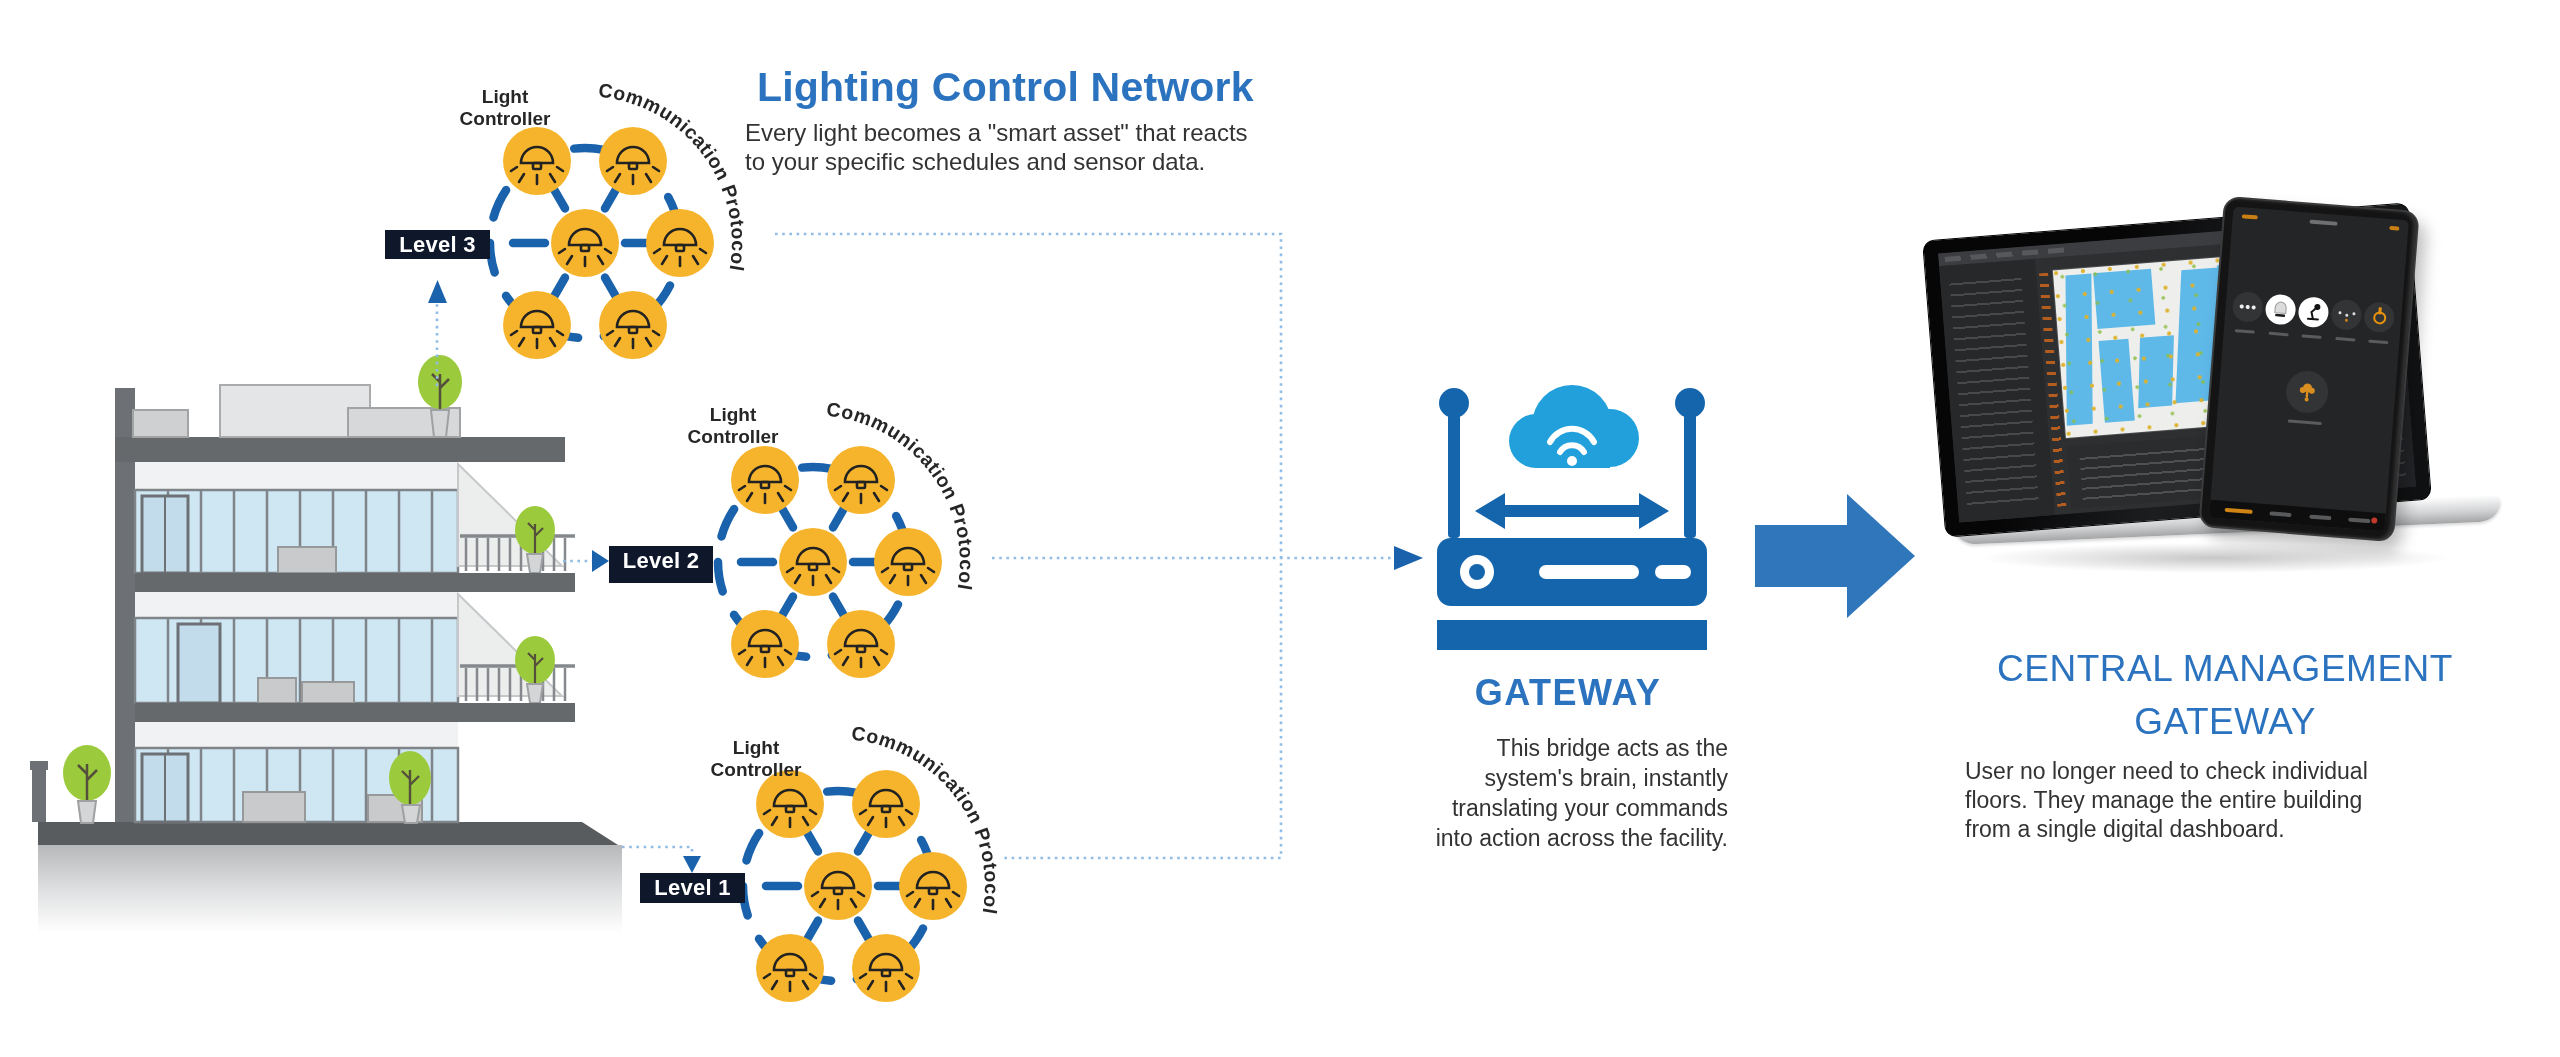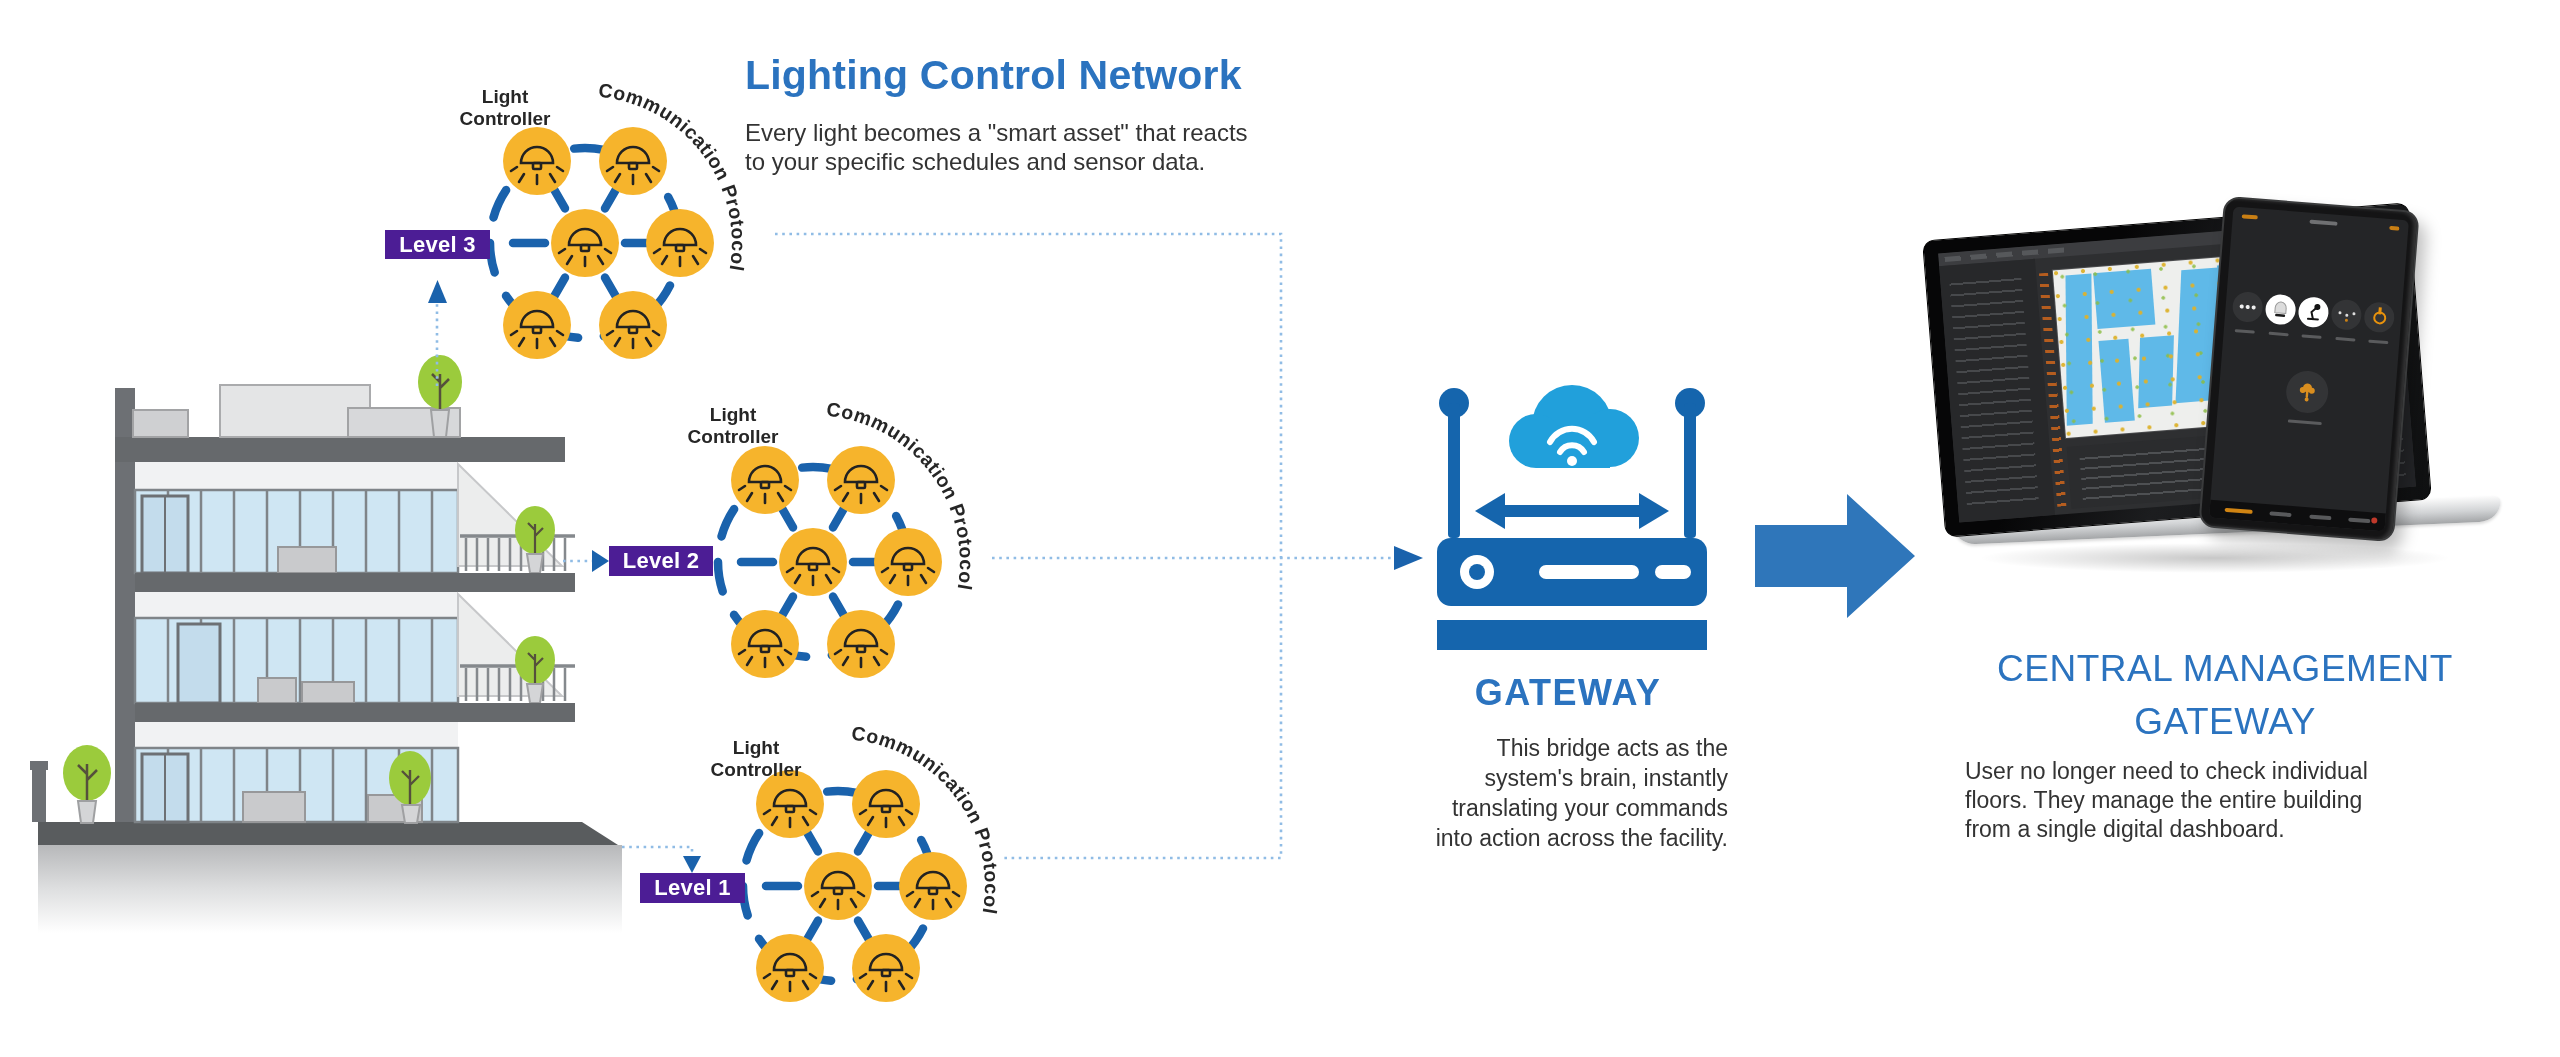"Lighting Control Network" h1.net-title { margin: 0 -> 12px }
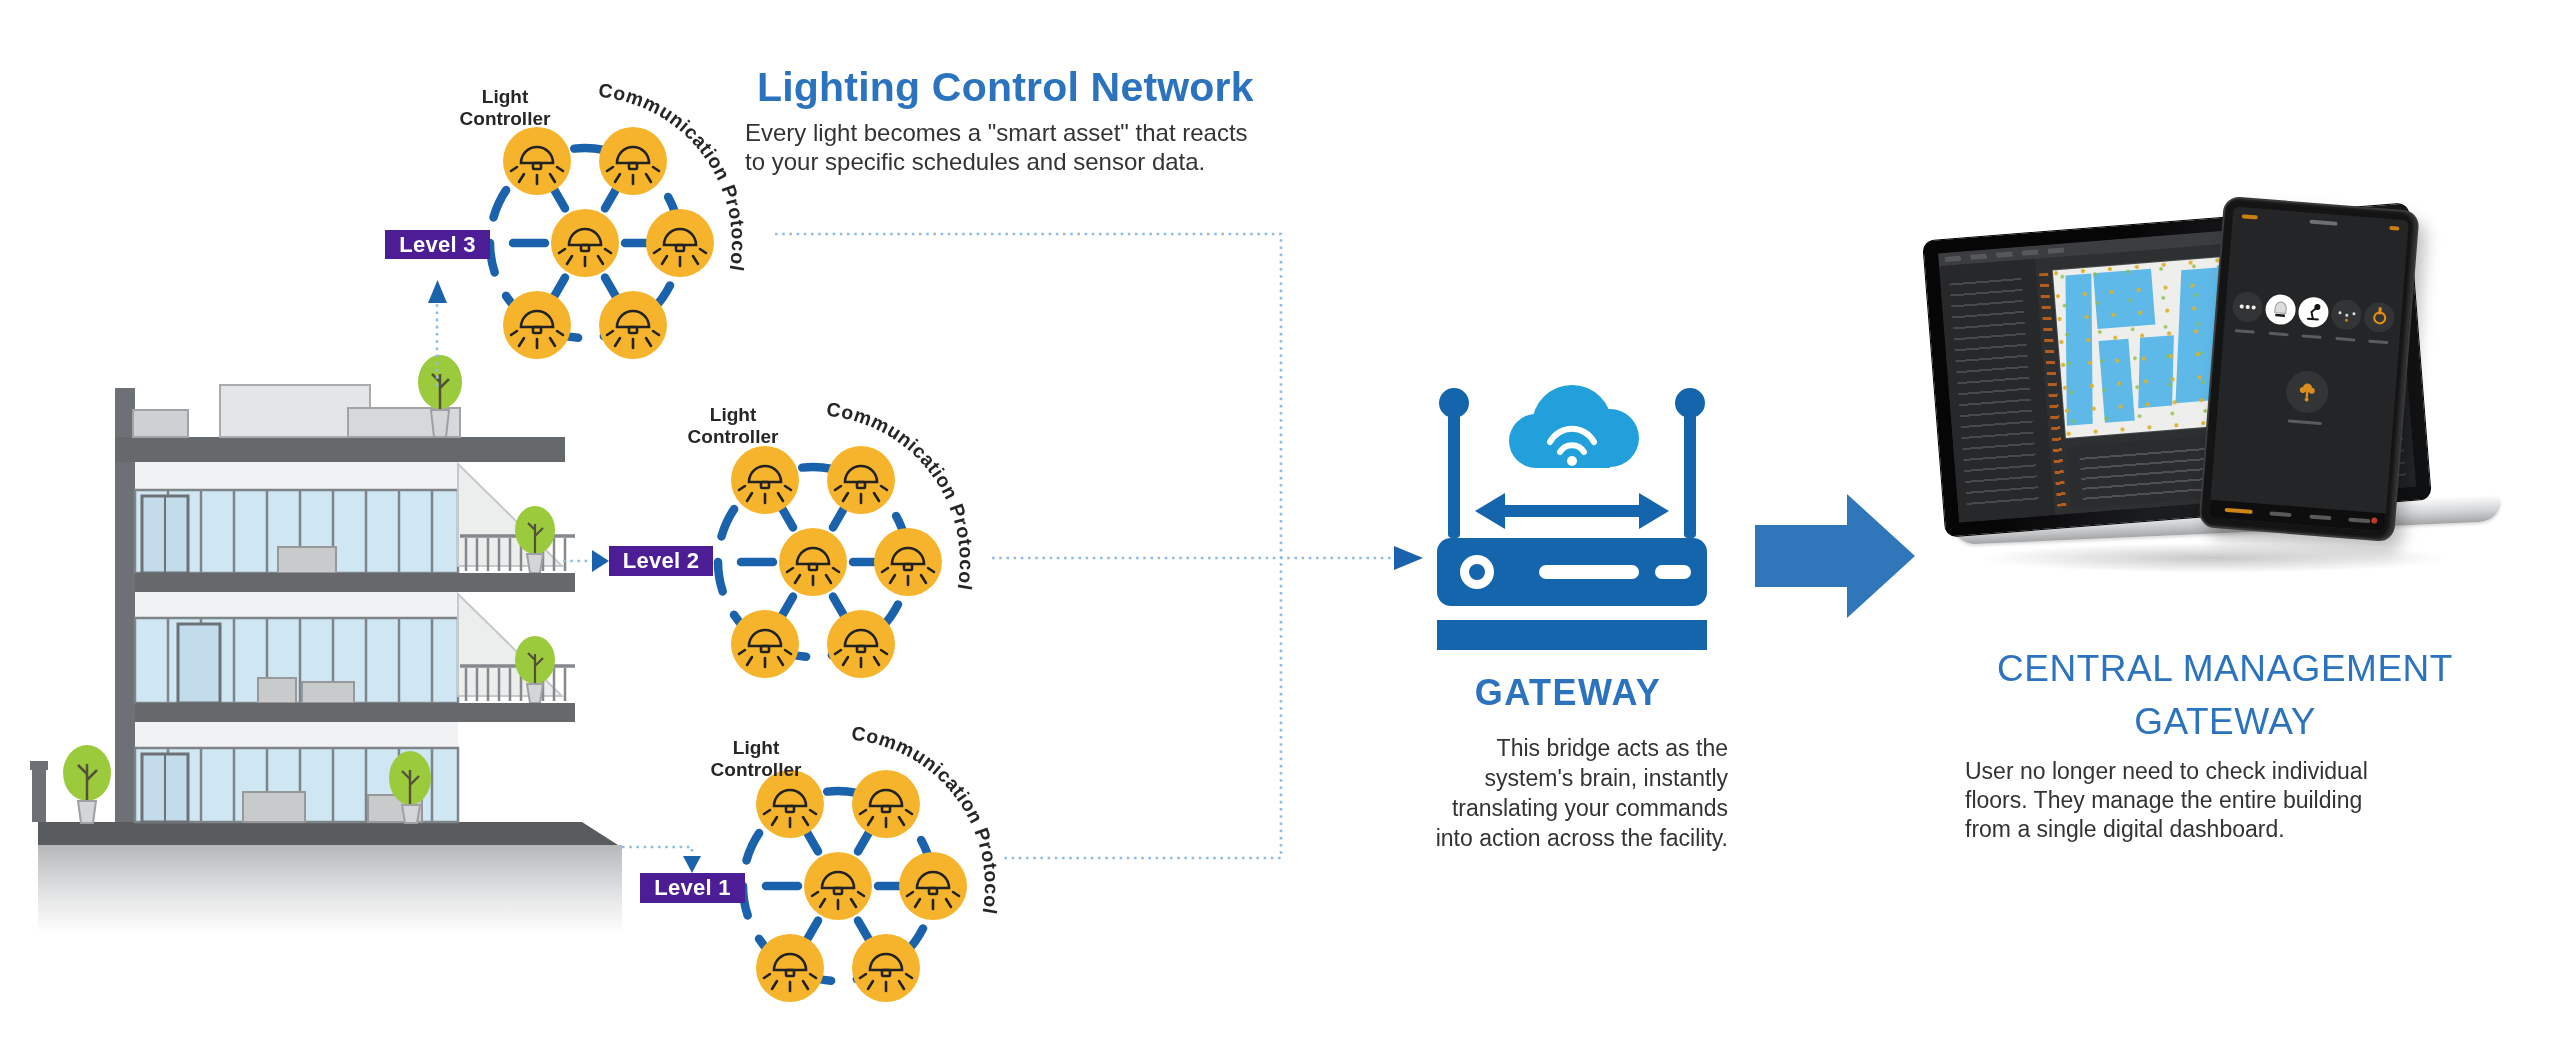"Level 3" .lvl-box { background: #4c1d95 -> #0f172a }
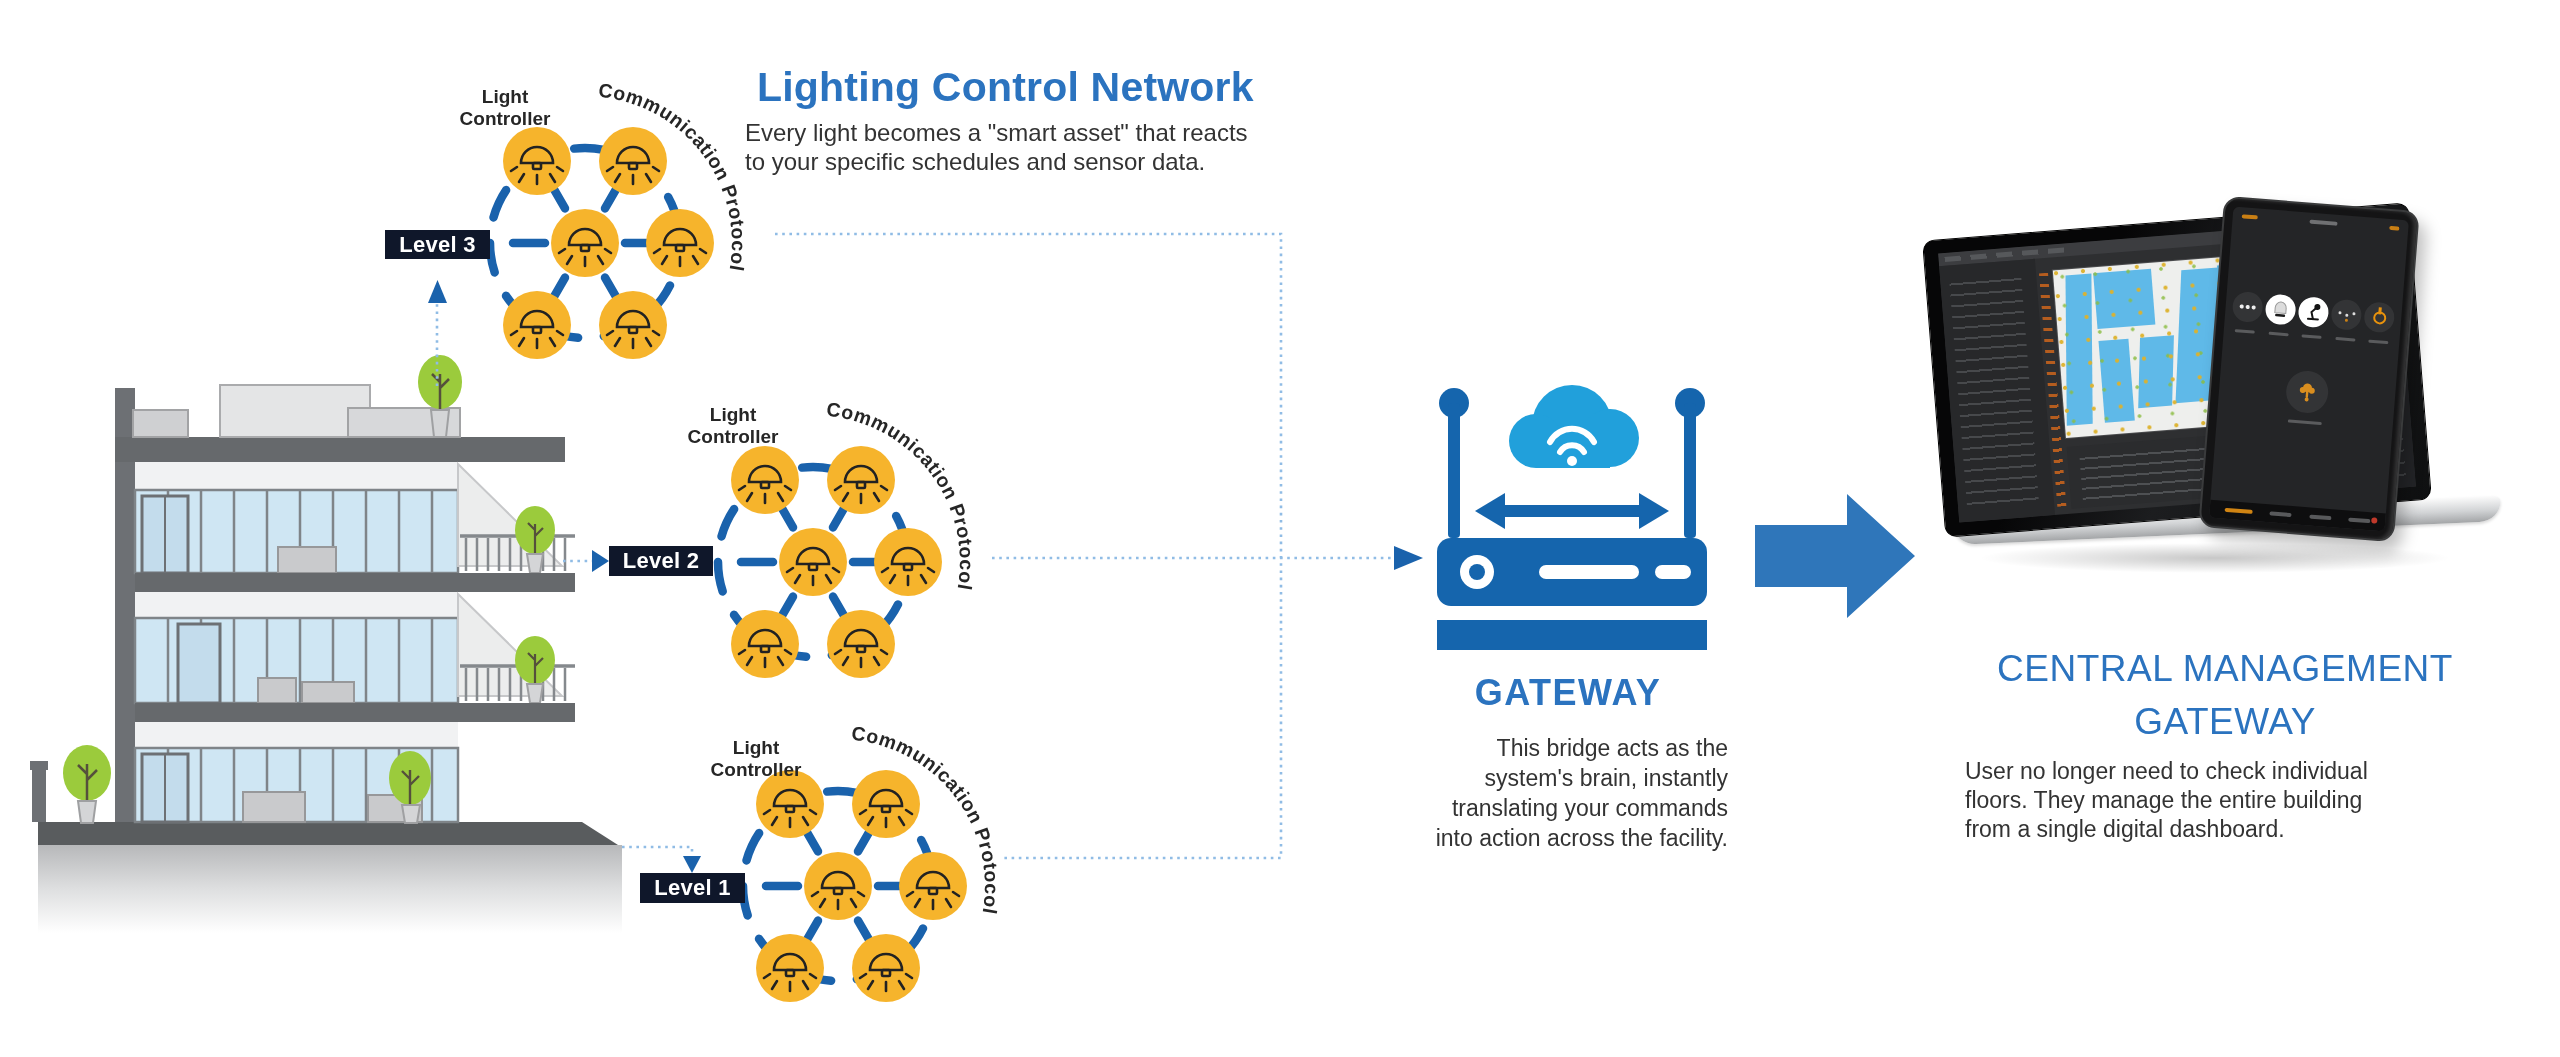"Level 2" div.lvl-box { height: 30px -> 37px }
